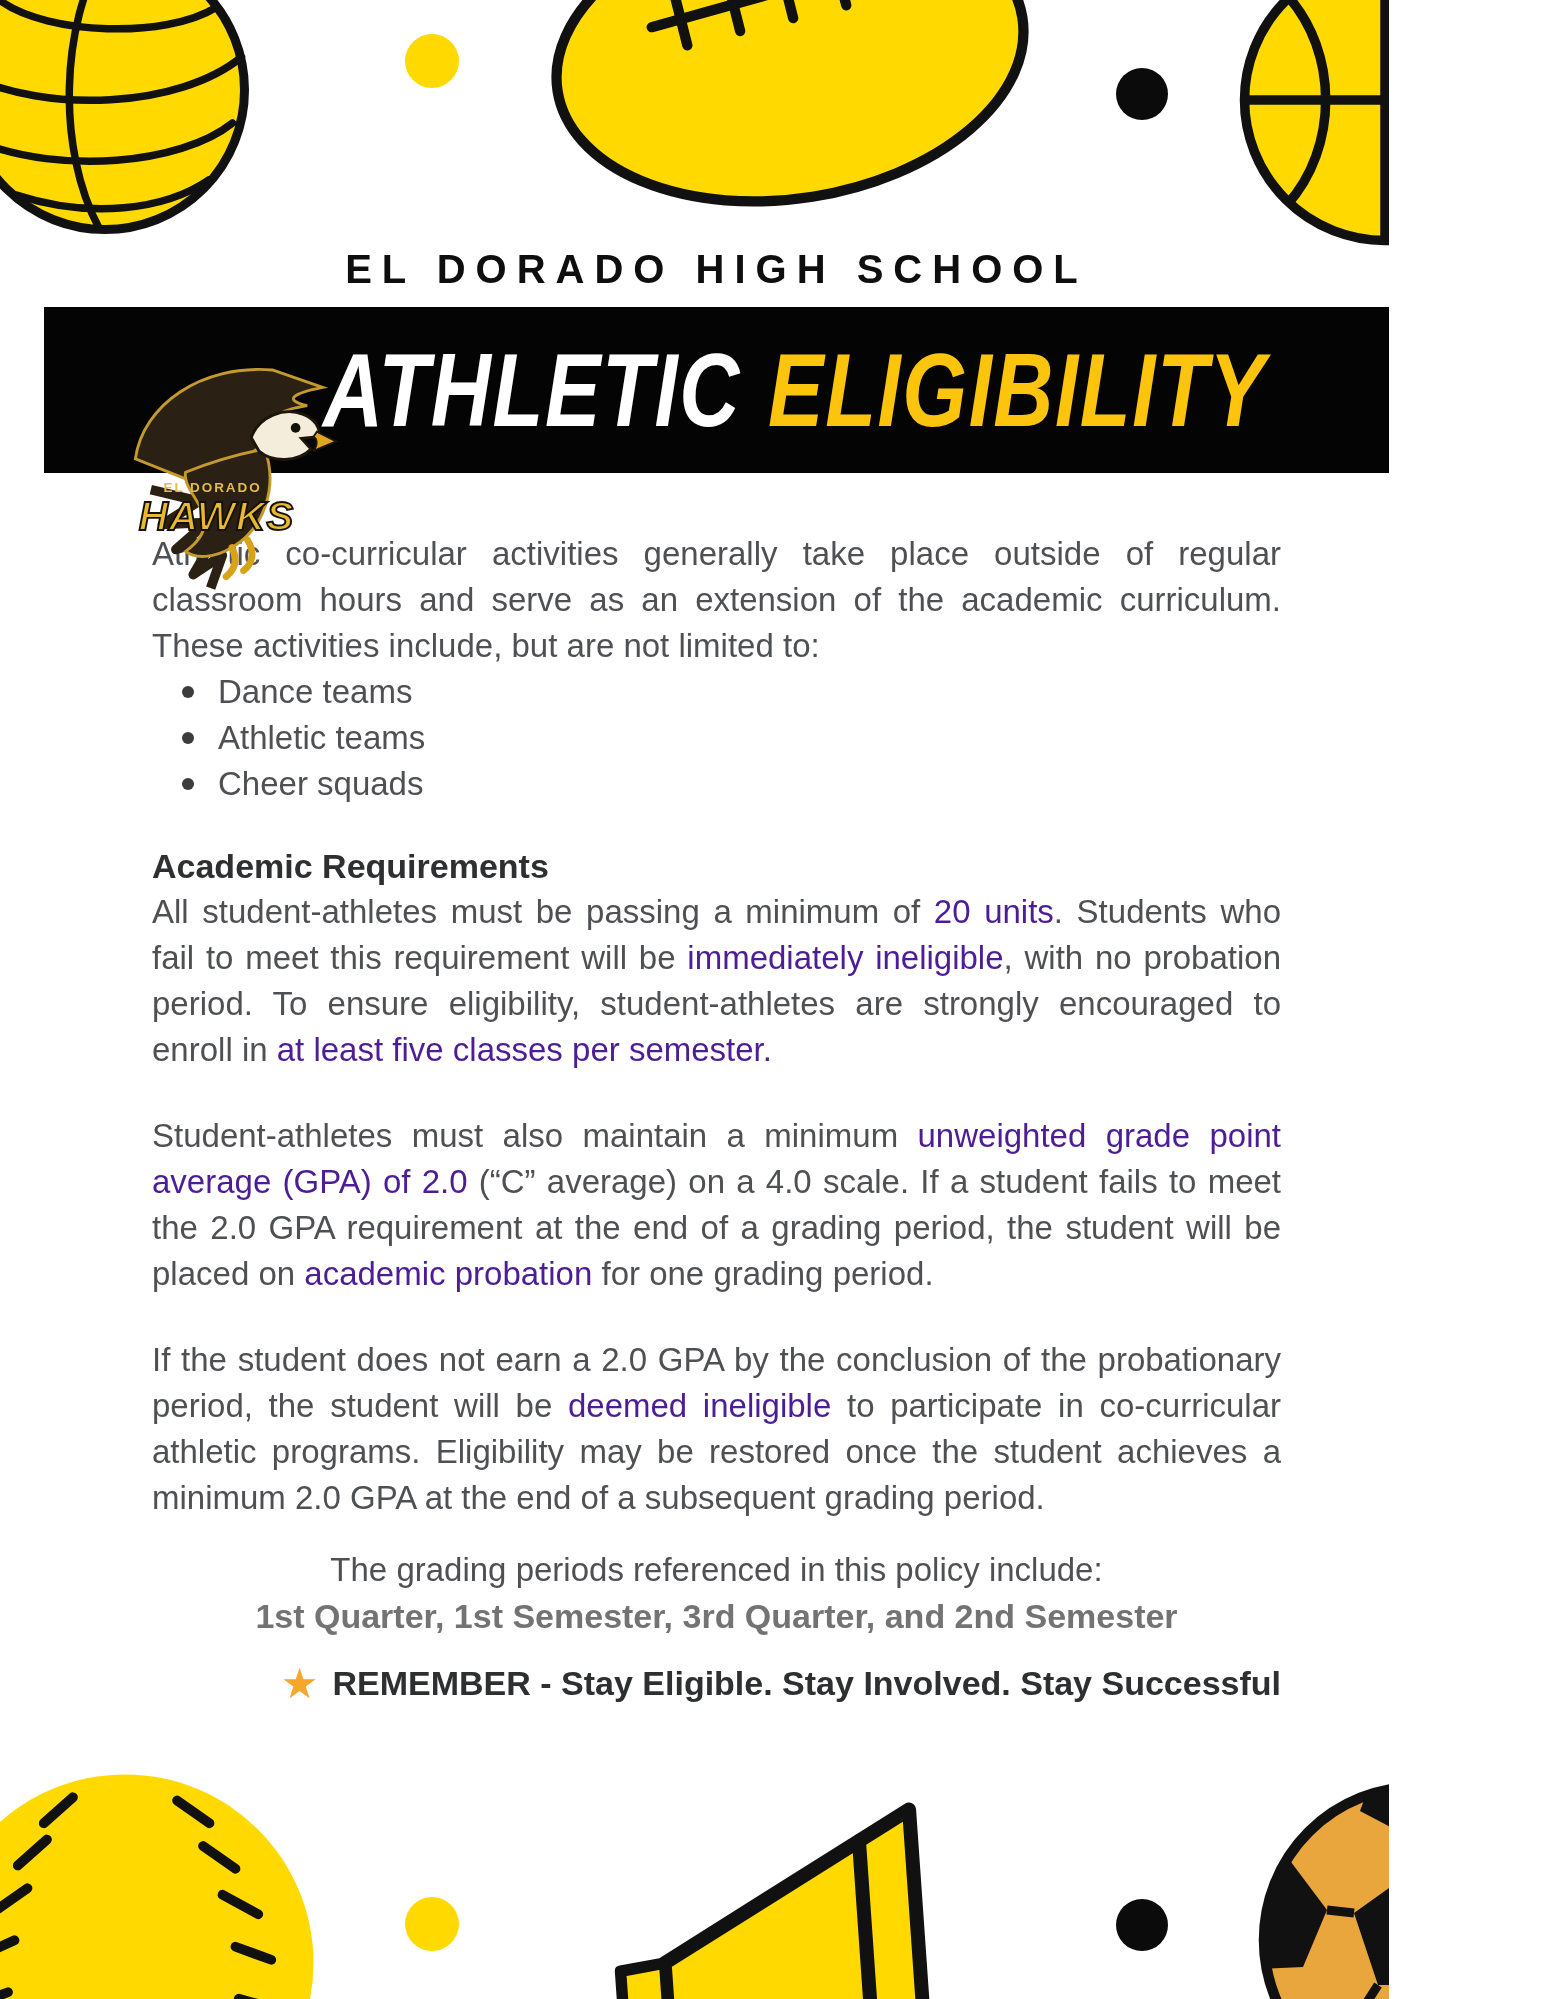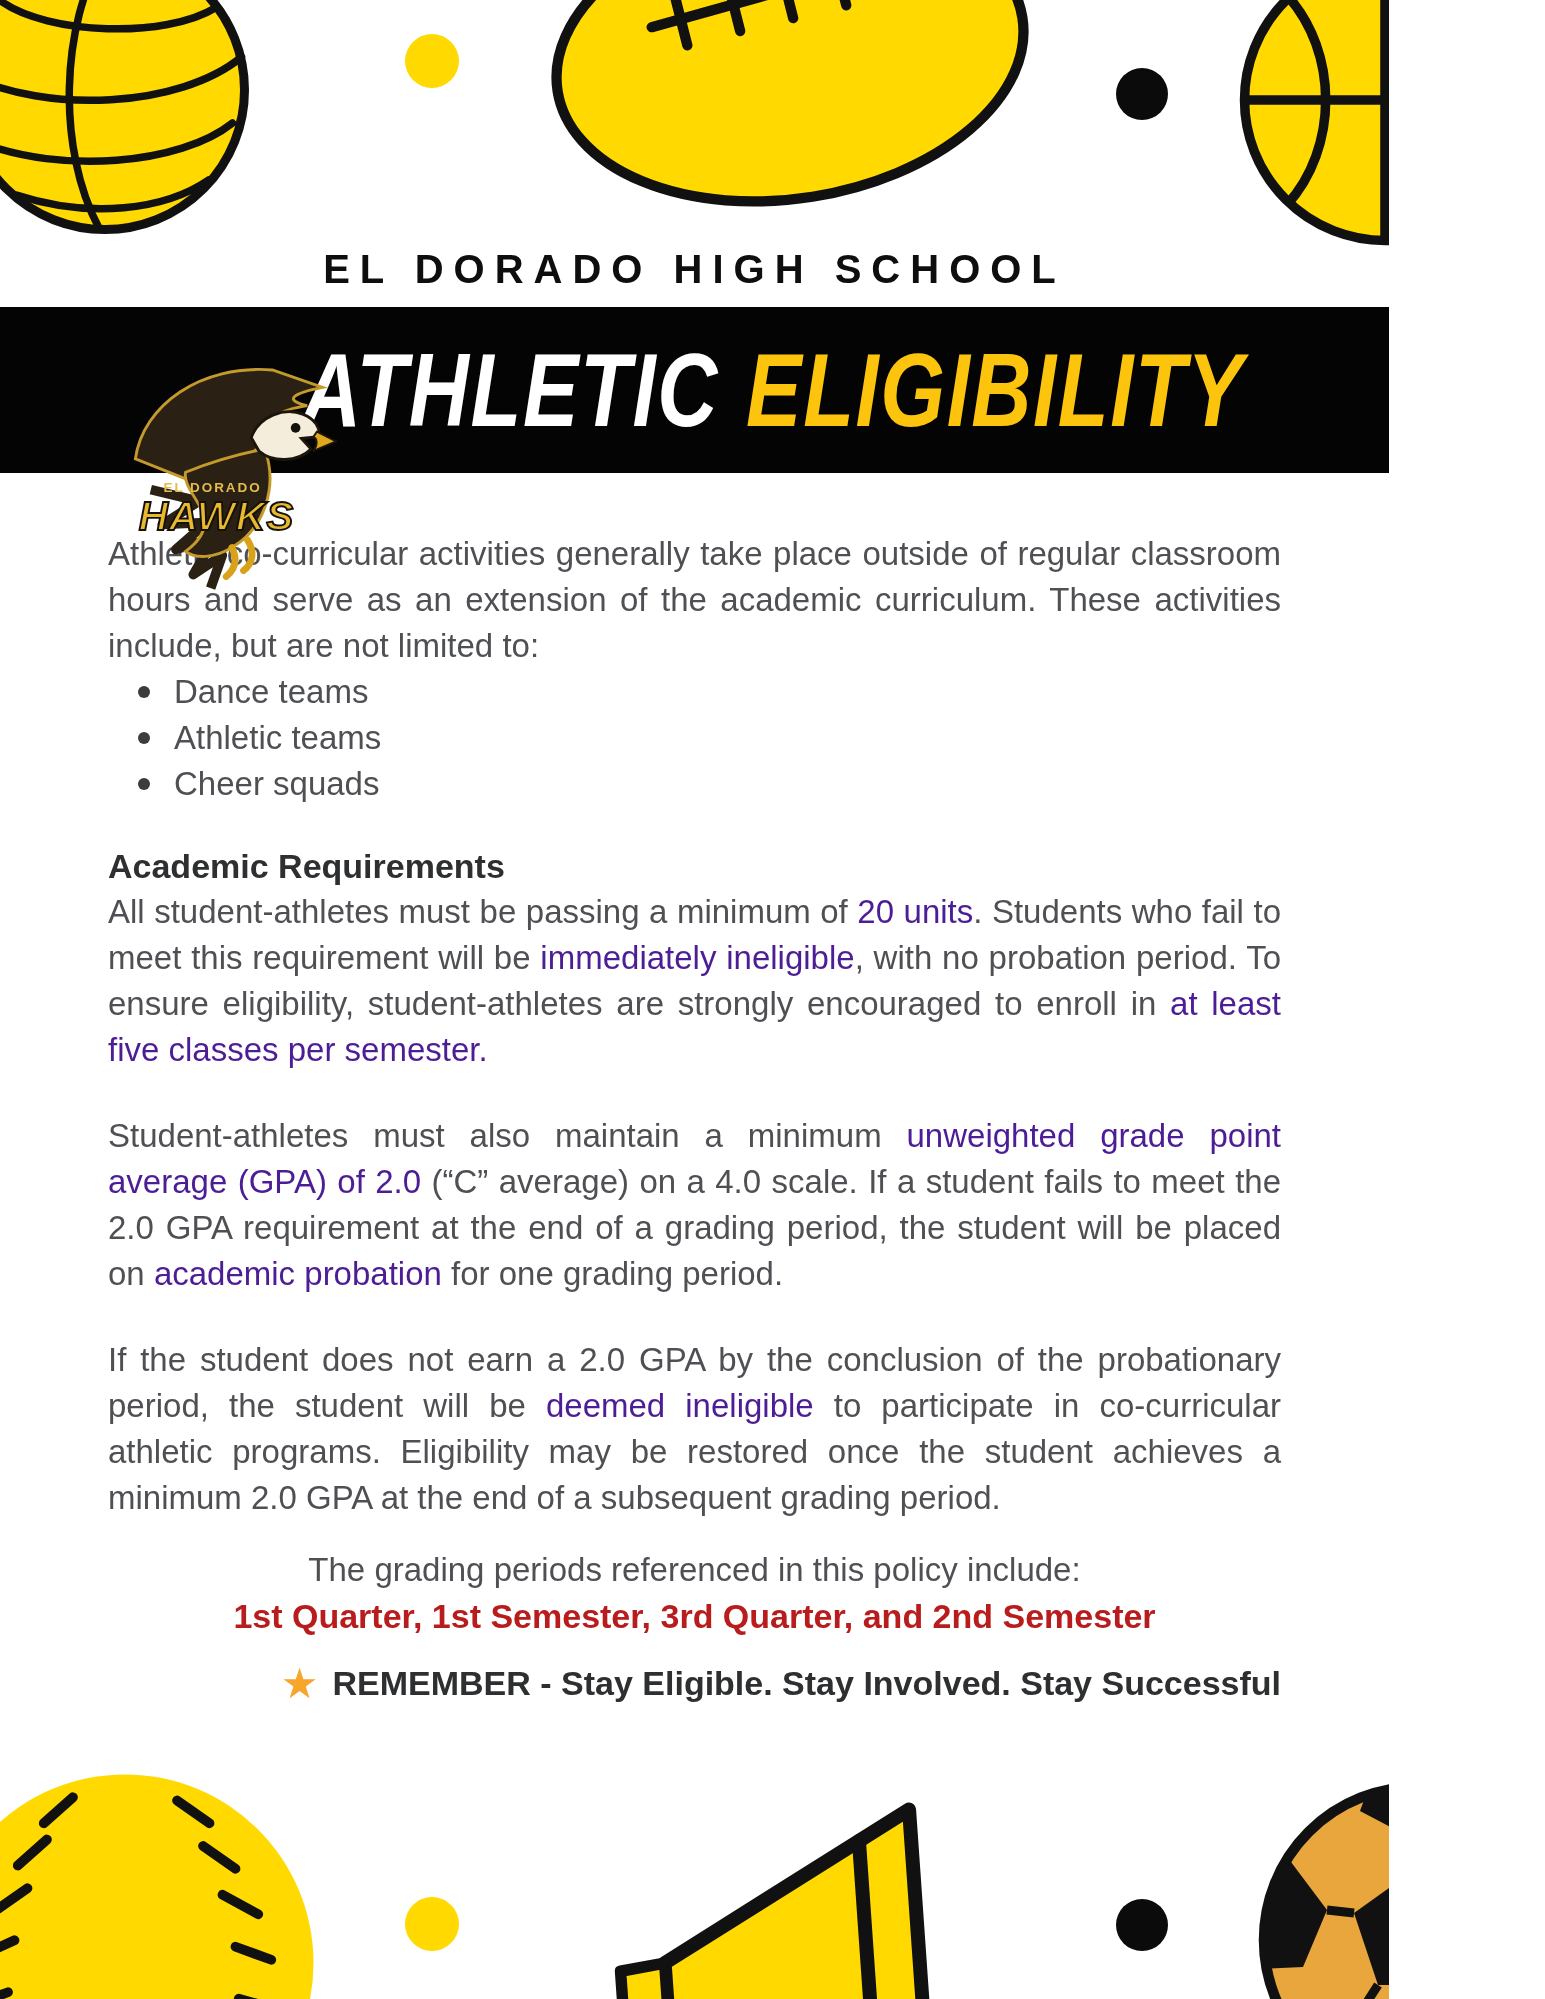"EL DORADO HIGH SCHOOL" .page { padding-left: none -> 44px }
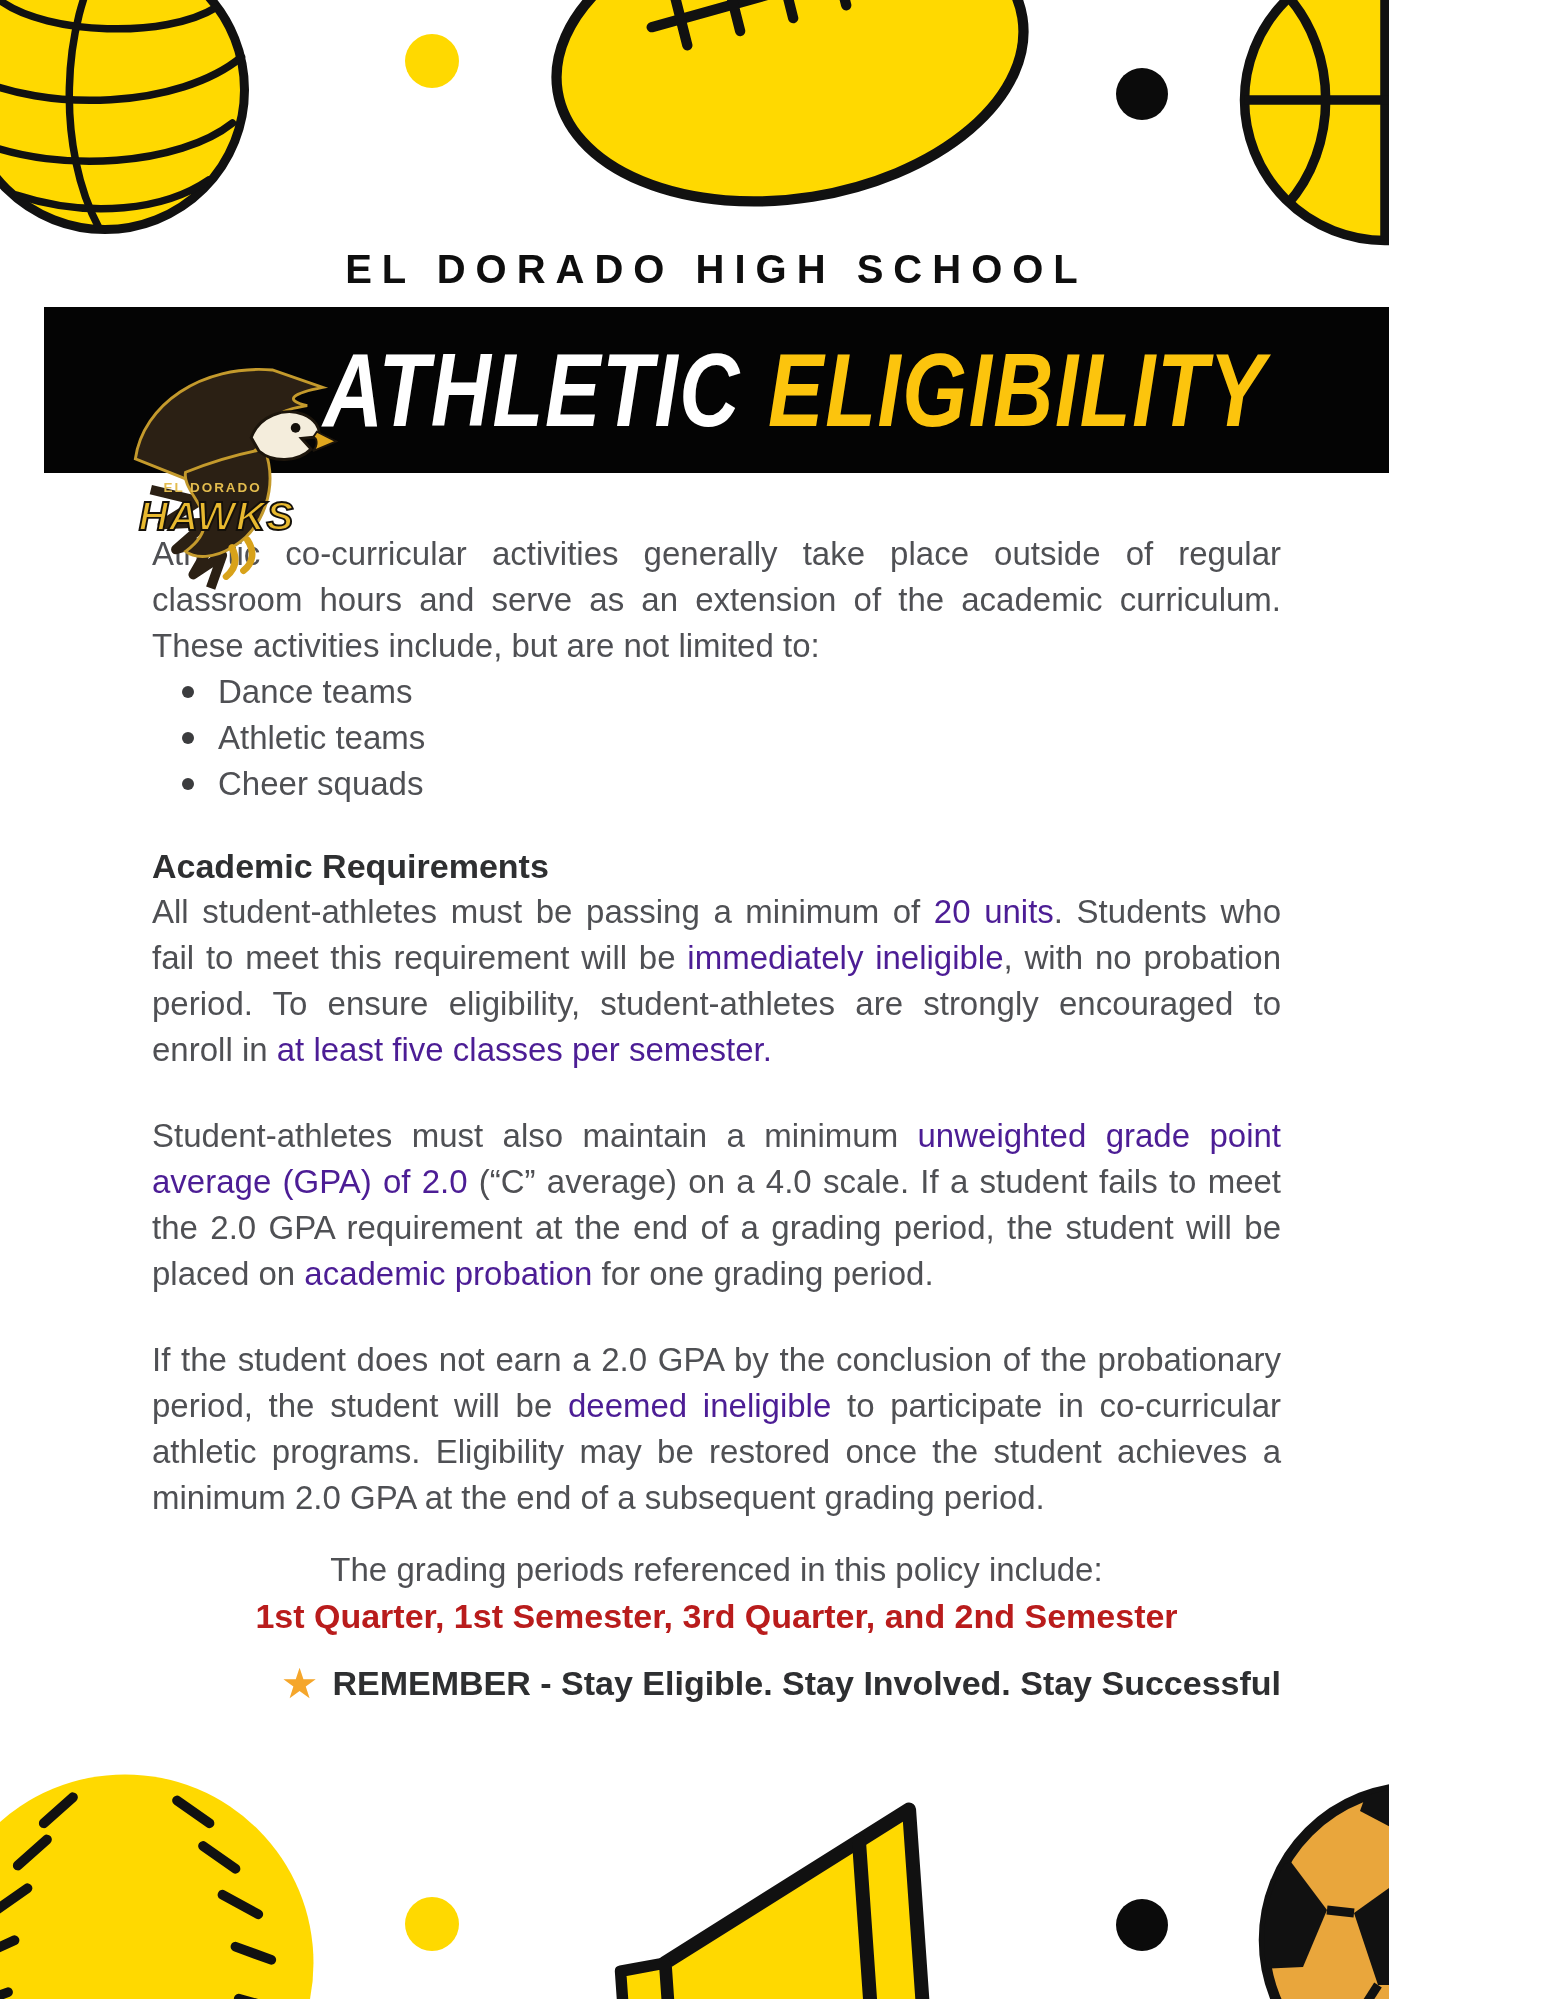"1st Quarter, 1st Semester, 3rd" .grading-line.bold { color: #b91c1c -> #737373 }
